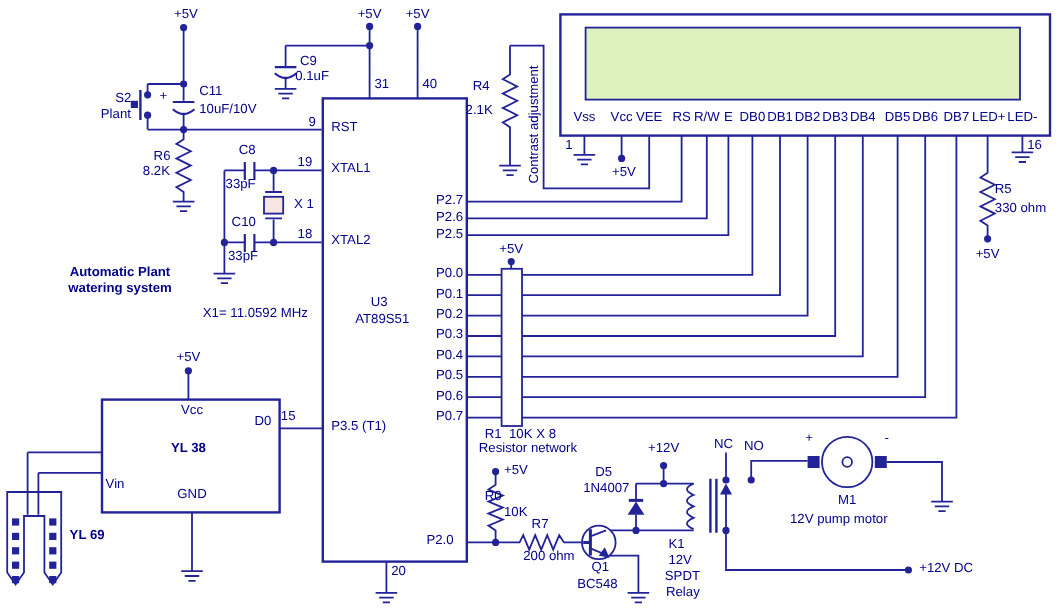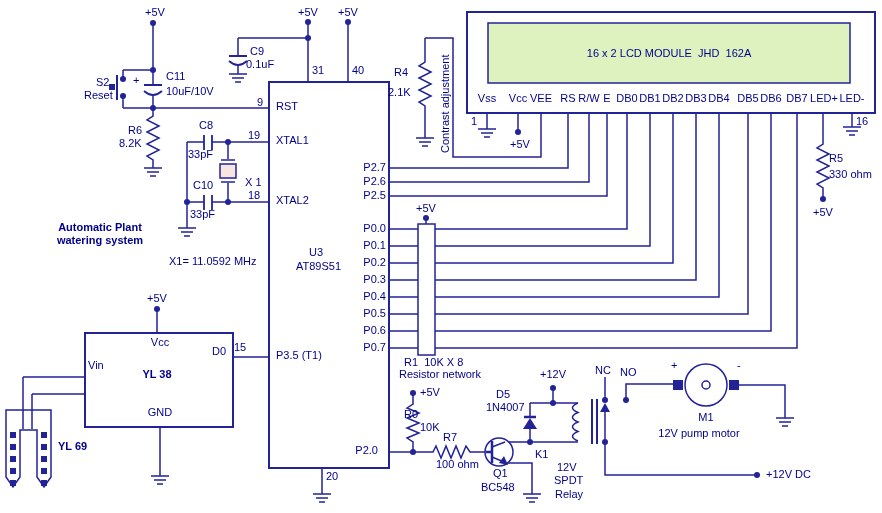"16 x 2 LCD MODULE" span.lbl { html: <span>16 x 2 LCD MODULE JHD 162A</span> -> none }
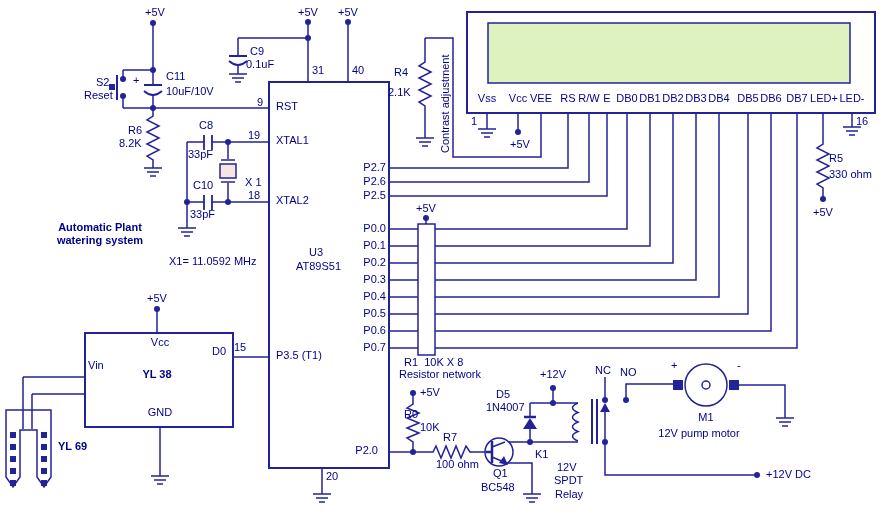"Reset" span.lbl { text: Reset -> Plant }
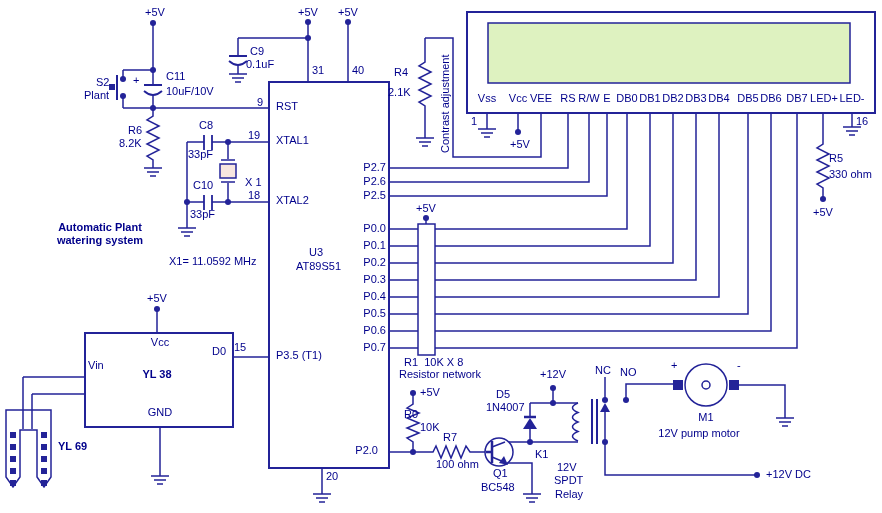"X 1" span.lbl { top: 176px -> 164px }
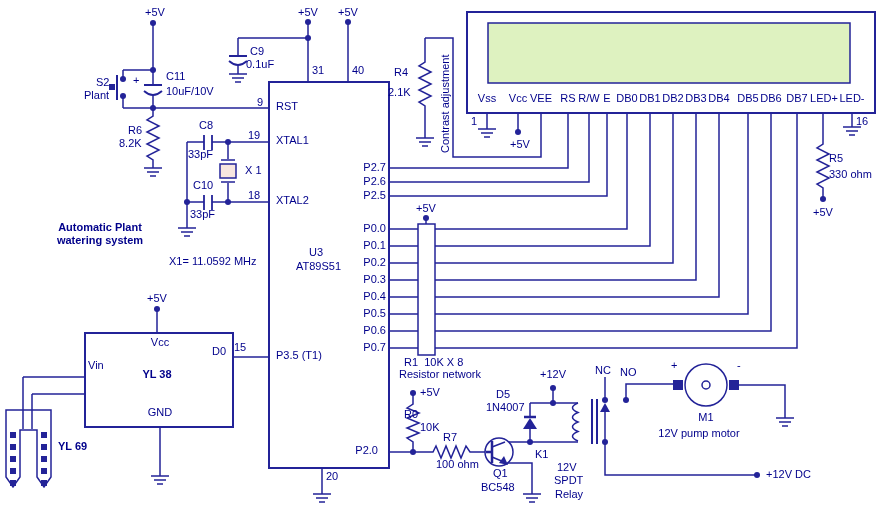"Vin" span.lbl { top: 359px -> 398px }
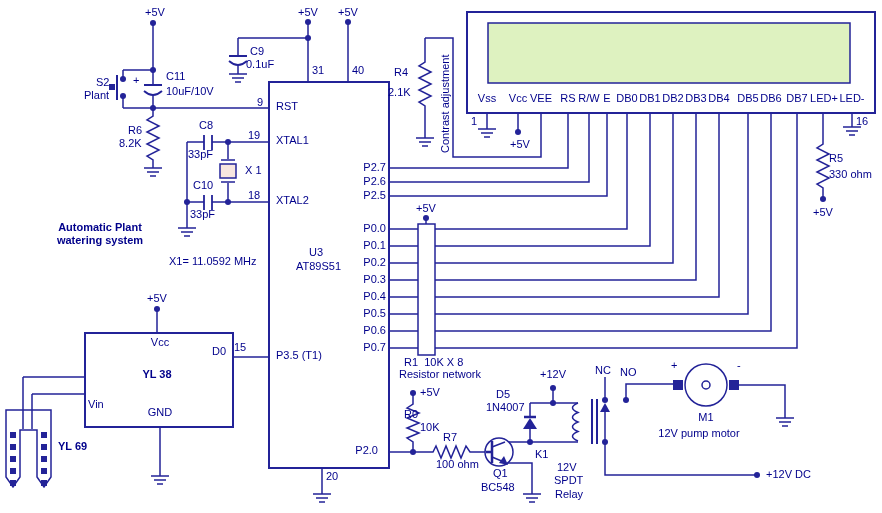"K1" span.lbl { left: 535px -> 557px }
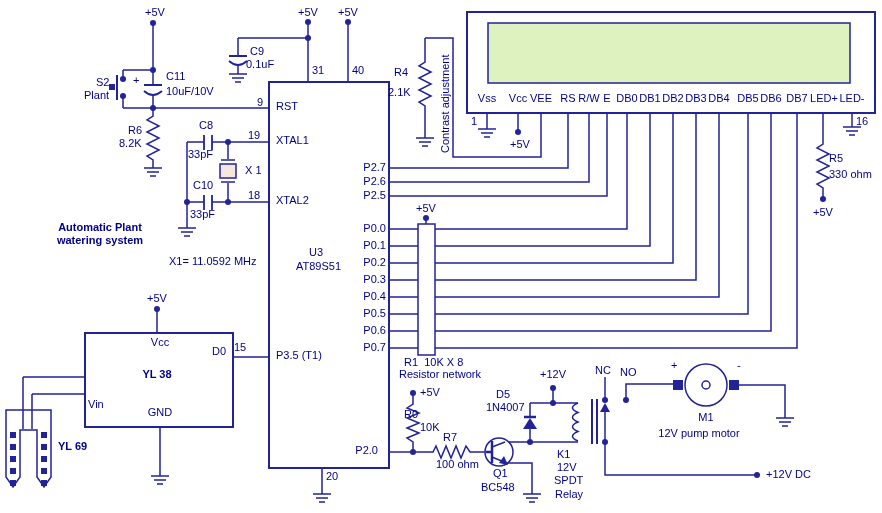"100 ohm" span.lbl { text: 100 -> 200 }
